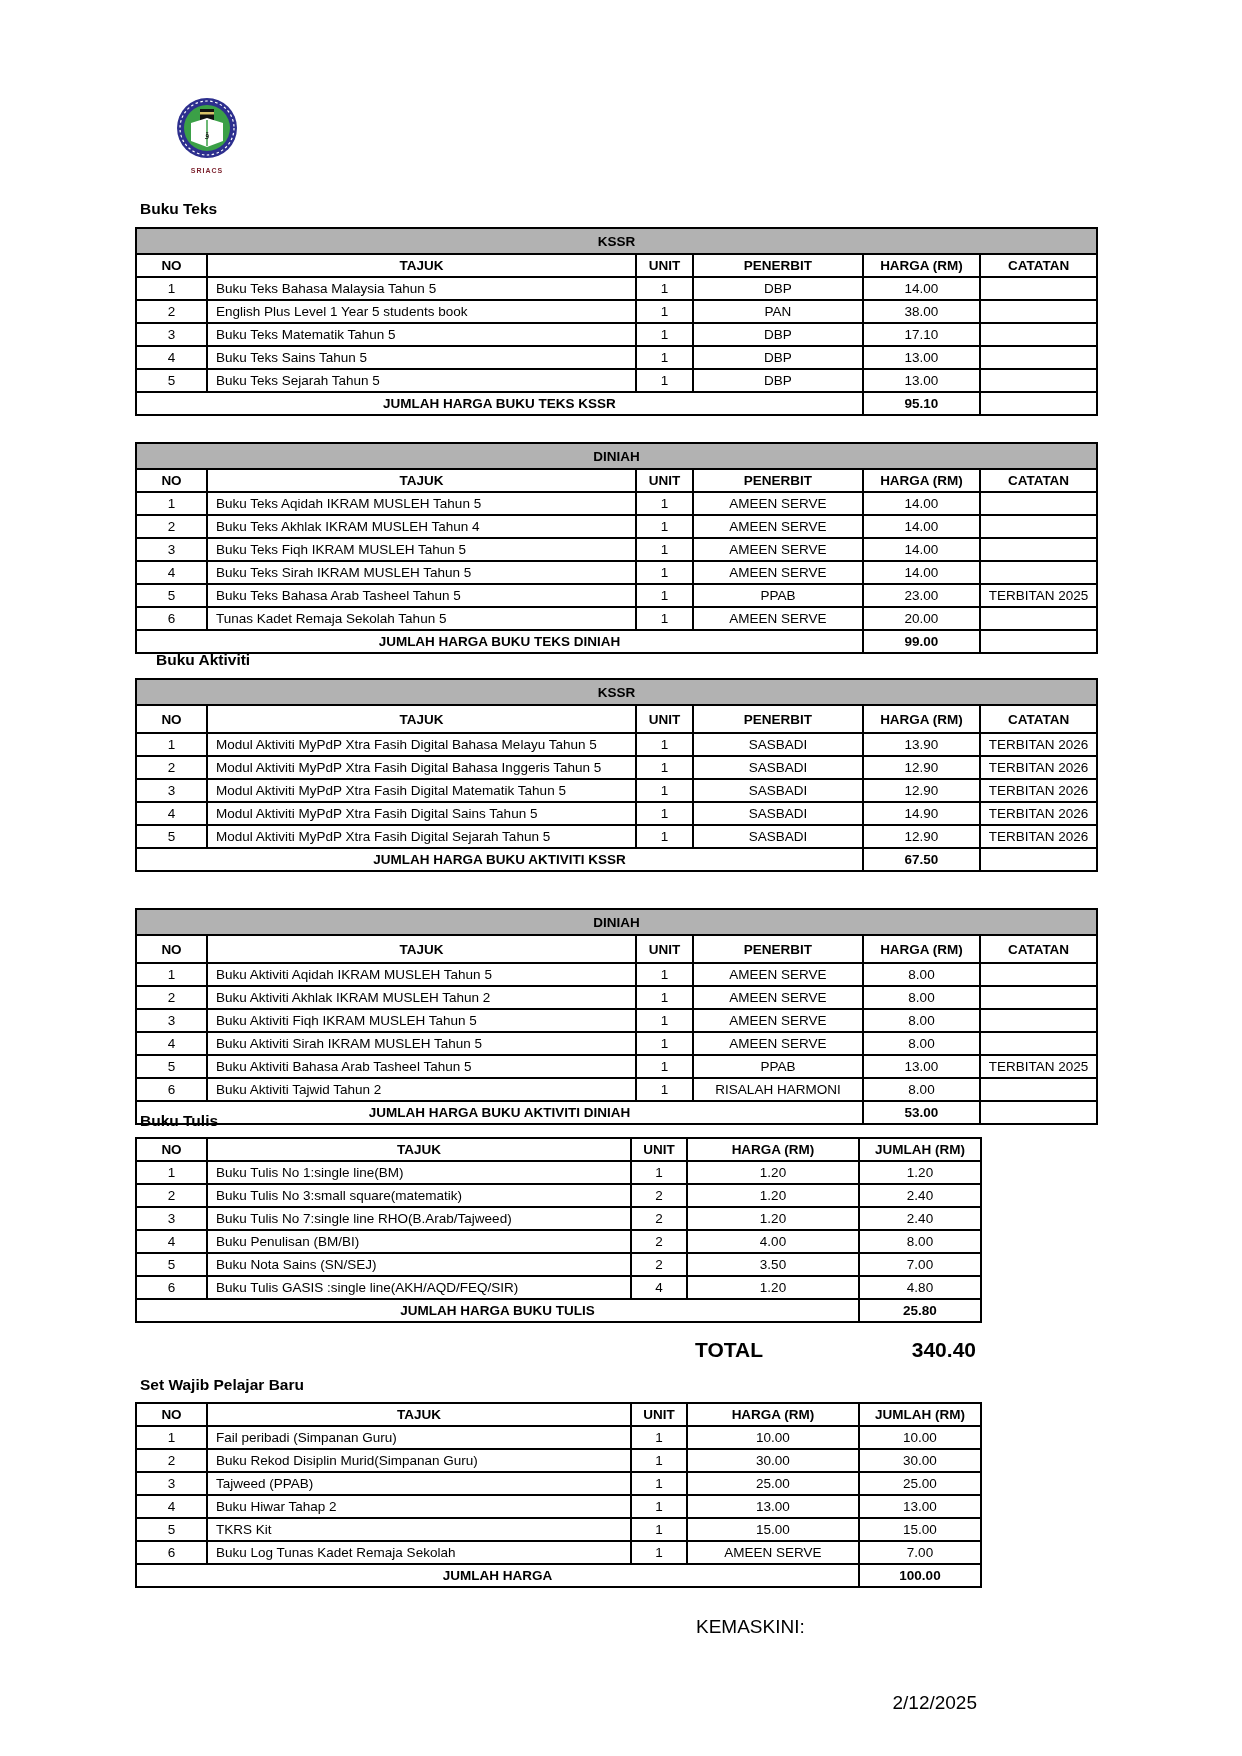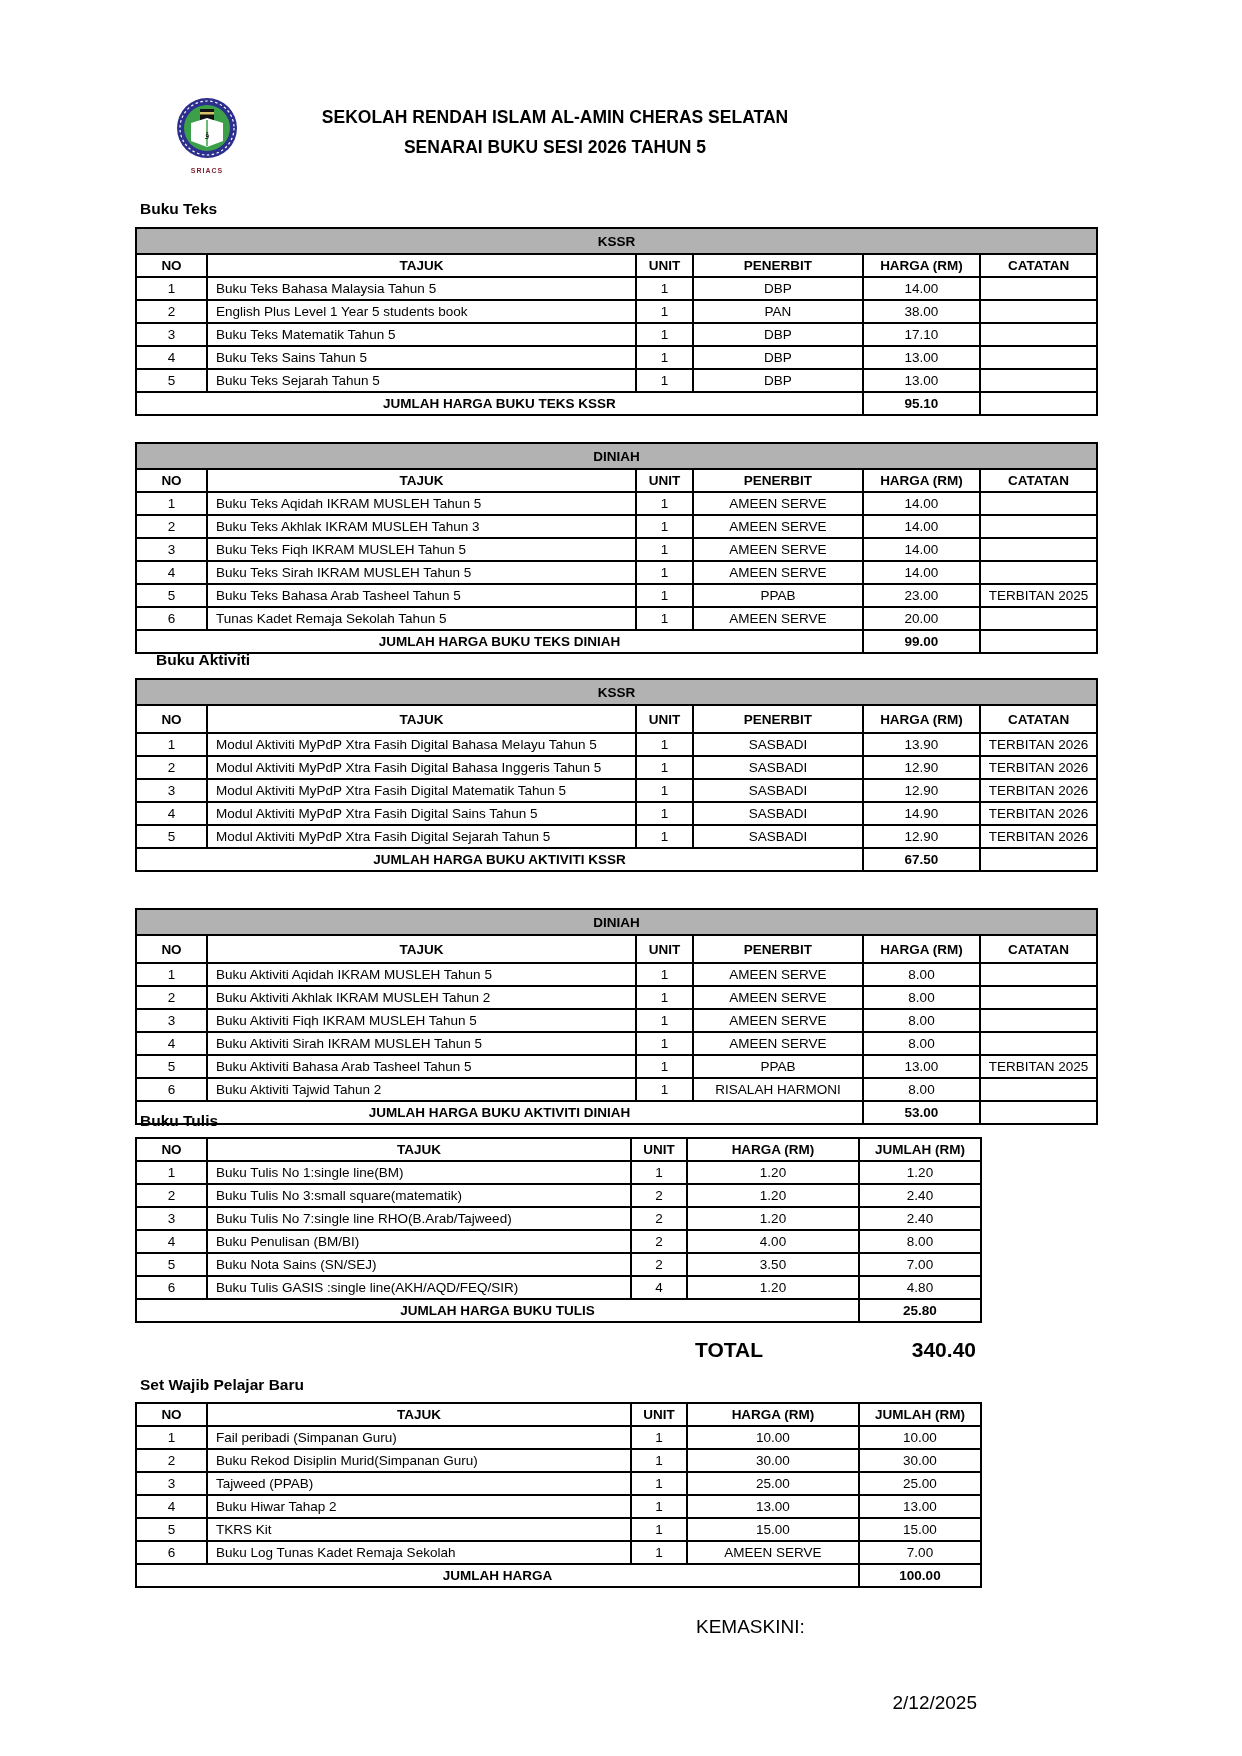"SEKOLAH RENDAH ISLAM AL-AMIN CHERAS" div.title-block { html: <div> <div>SEKOLAH RENDAH ISLAM AL-AMIN CHERAS SELATAN</div> <div>SENARAI BUKU SESI 2026 TAHUN 5</div> </div> -> none }
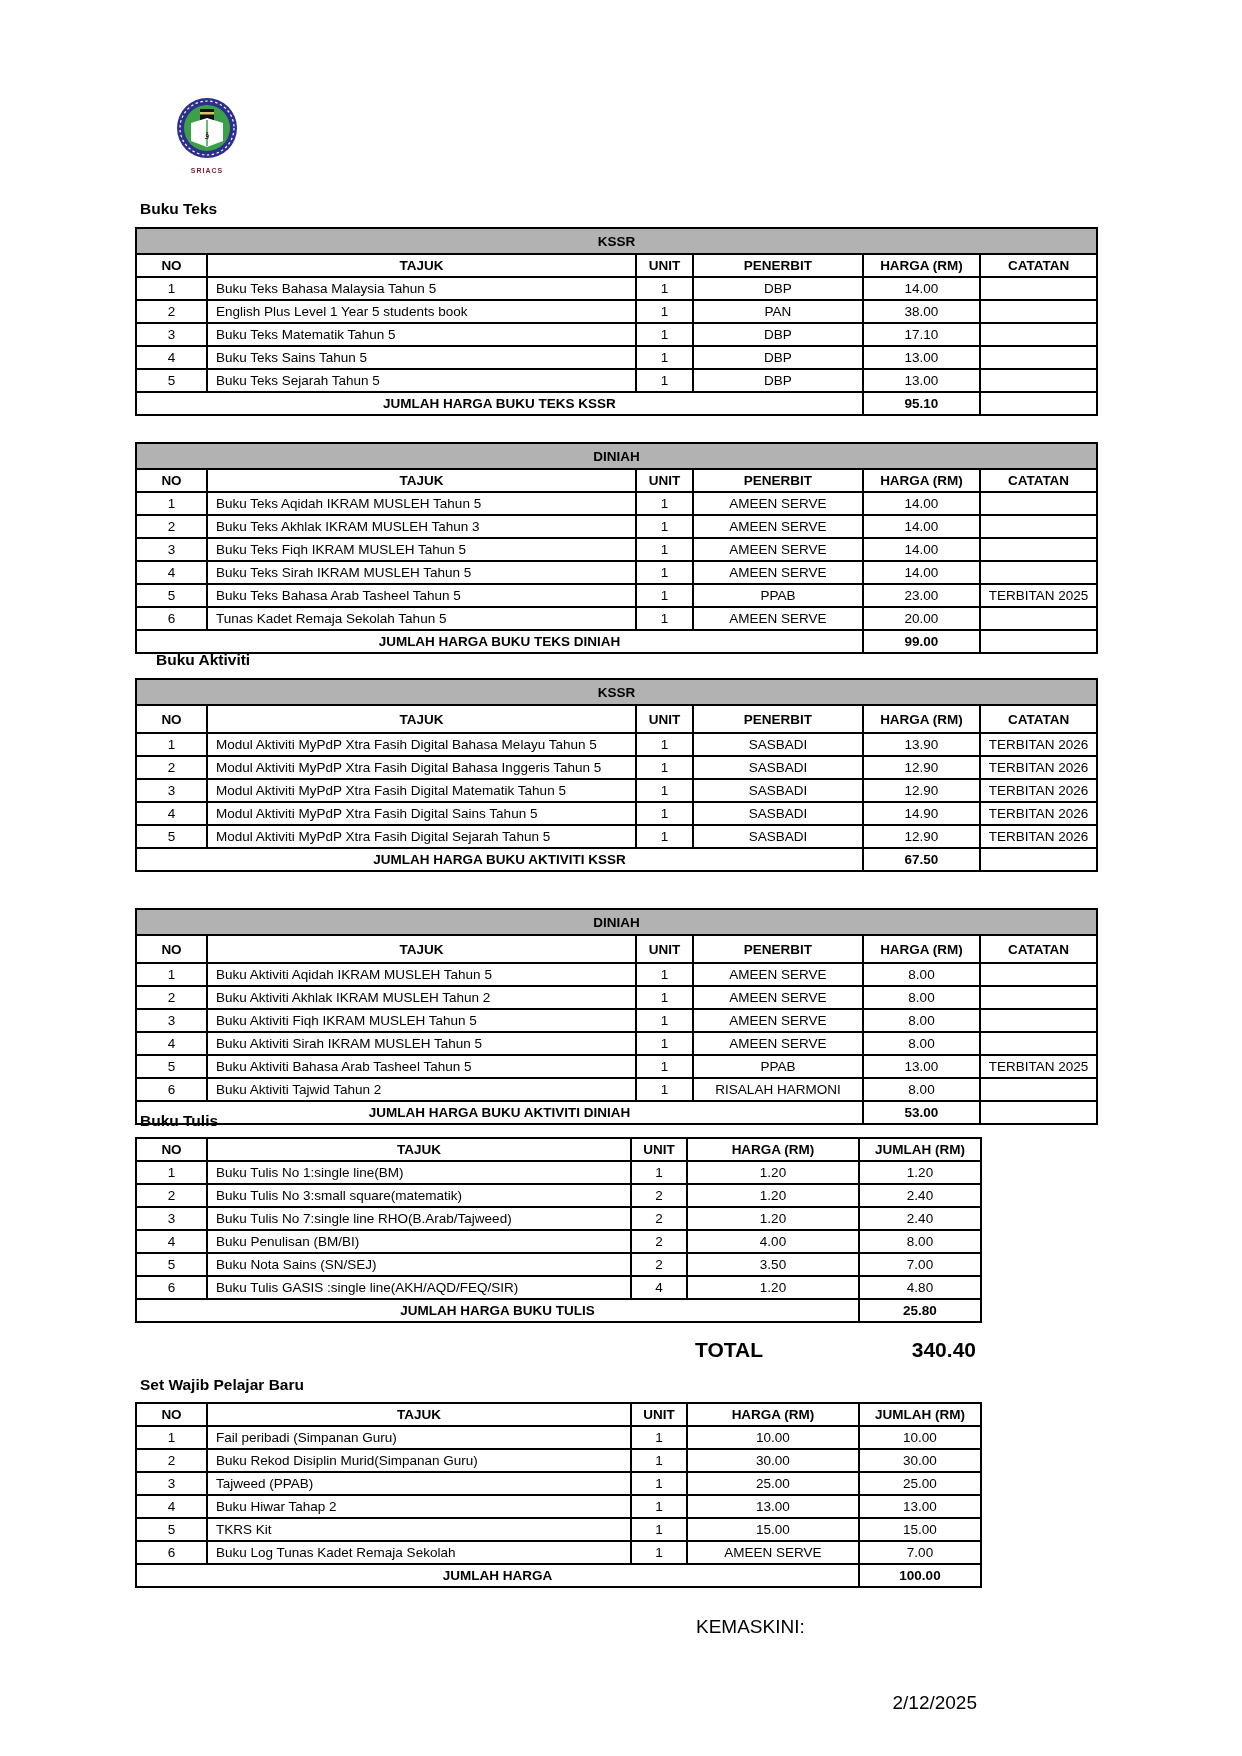"Buku Teks Akhlak IKRAM MUSLEH" td.tajuk { text: 3 -> 4 }
